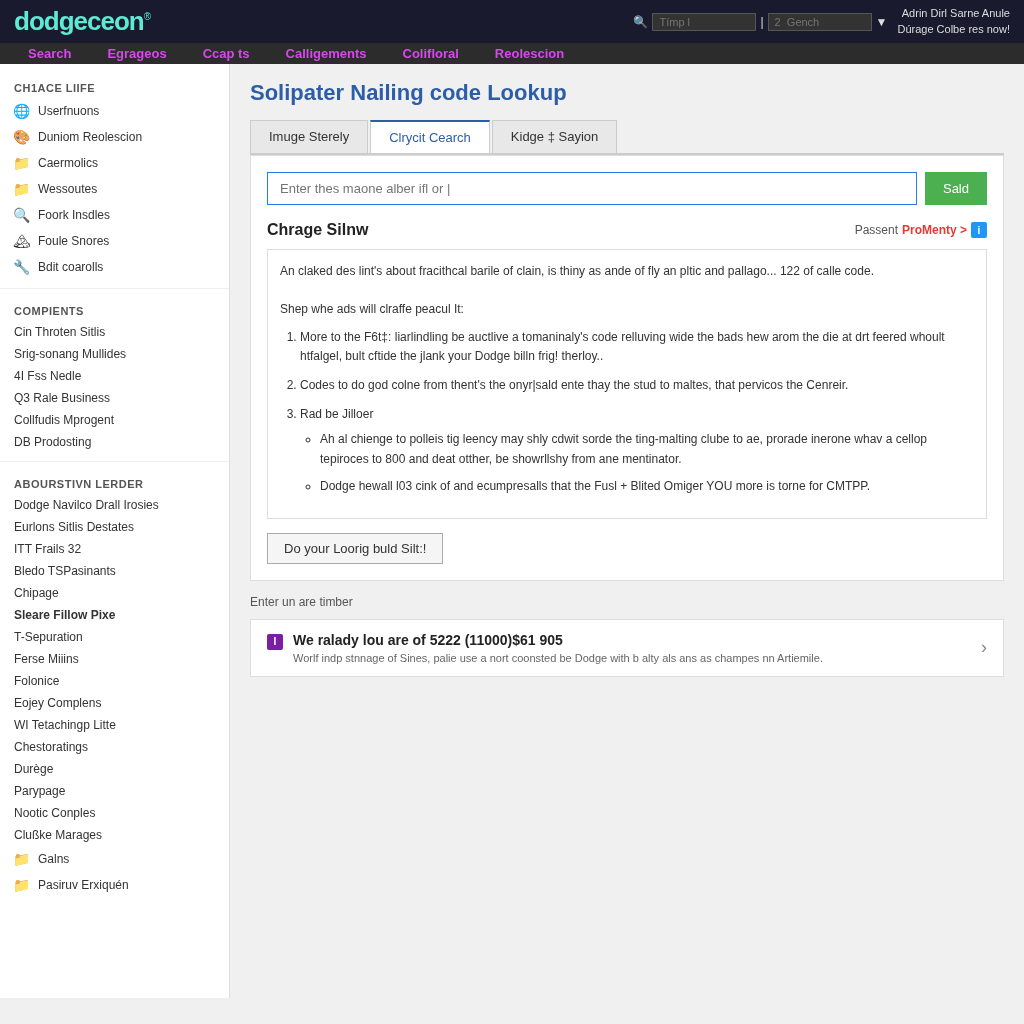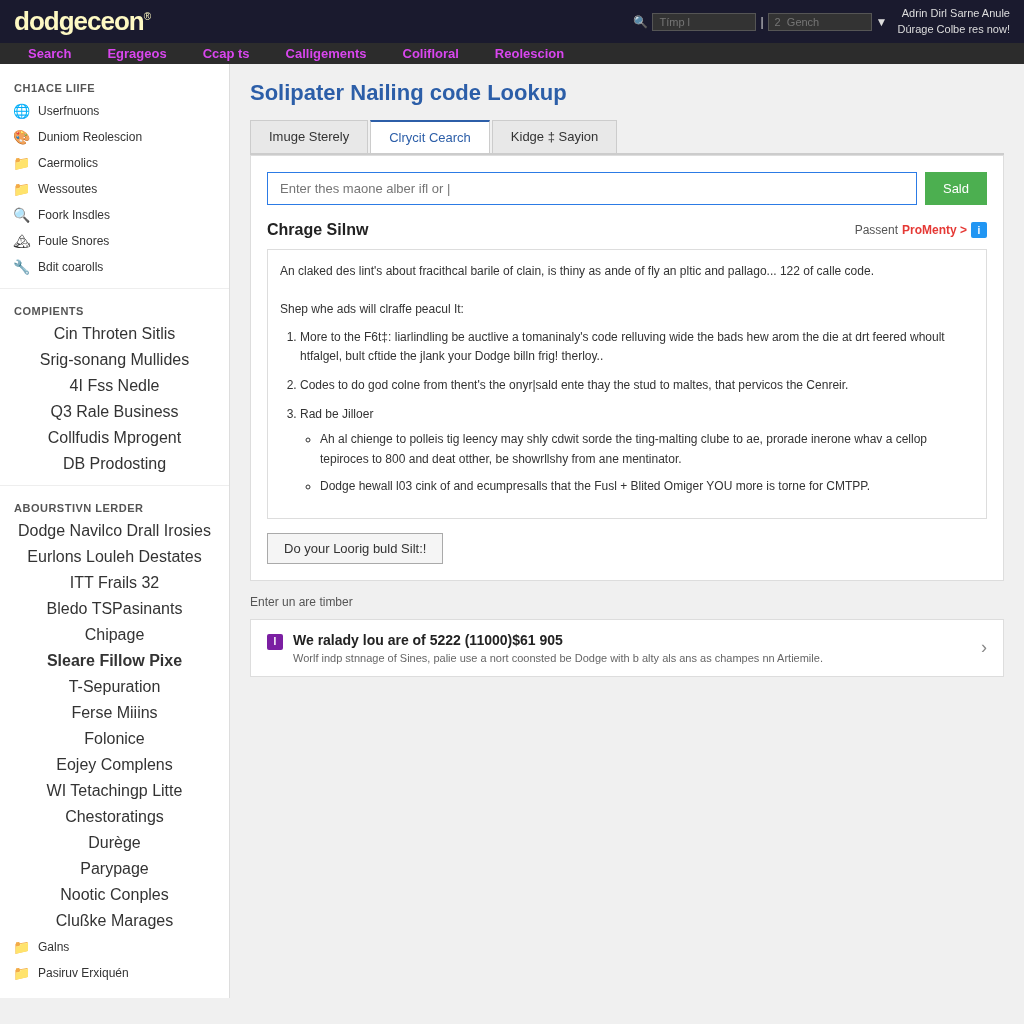"dodgeceon®" #top-bar .logo { color: #fef9c3 -> #5eead4 }
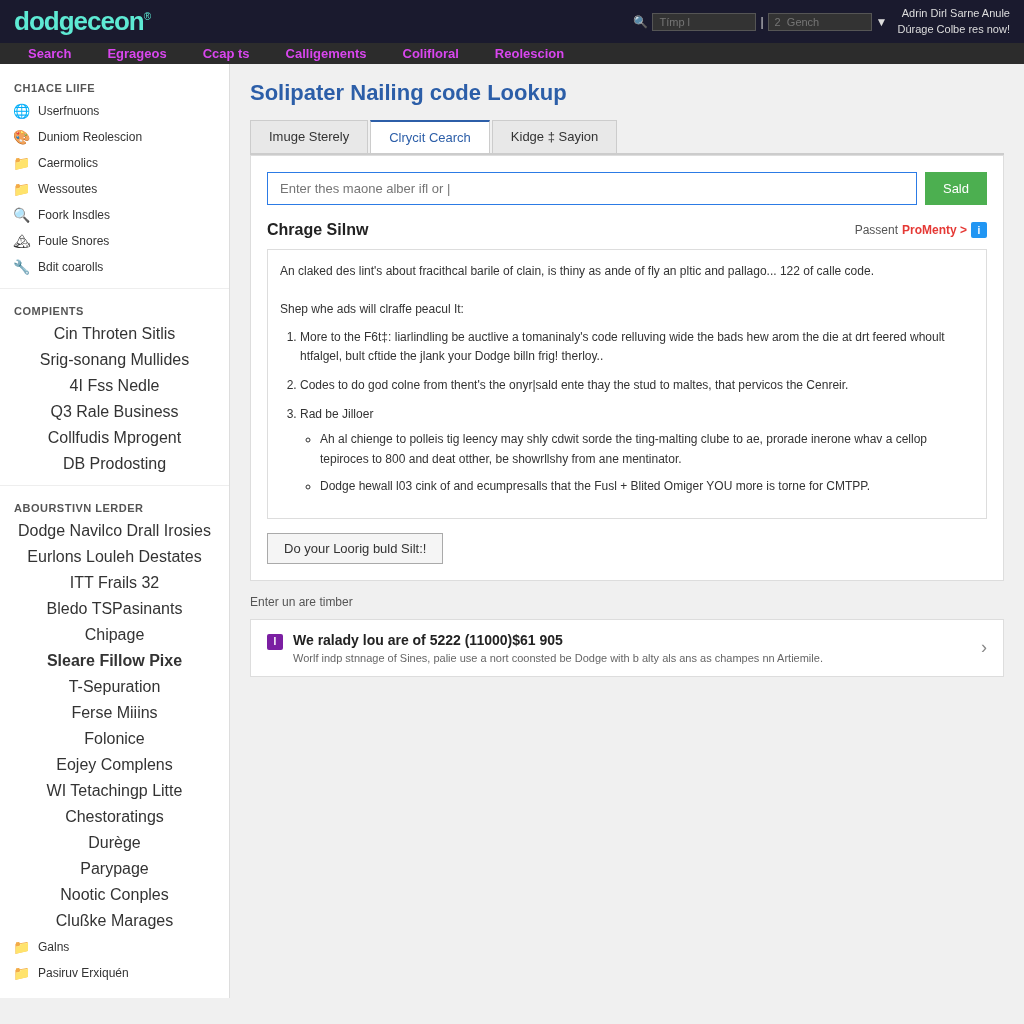"Cin Throten Sitlis" .sidebar-subitem { font-size: 16px -> 12px; text-align: center -> none }
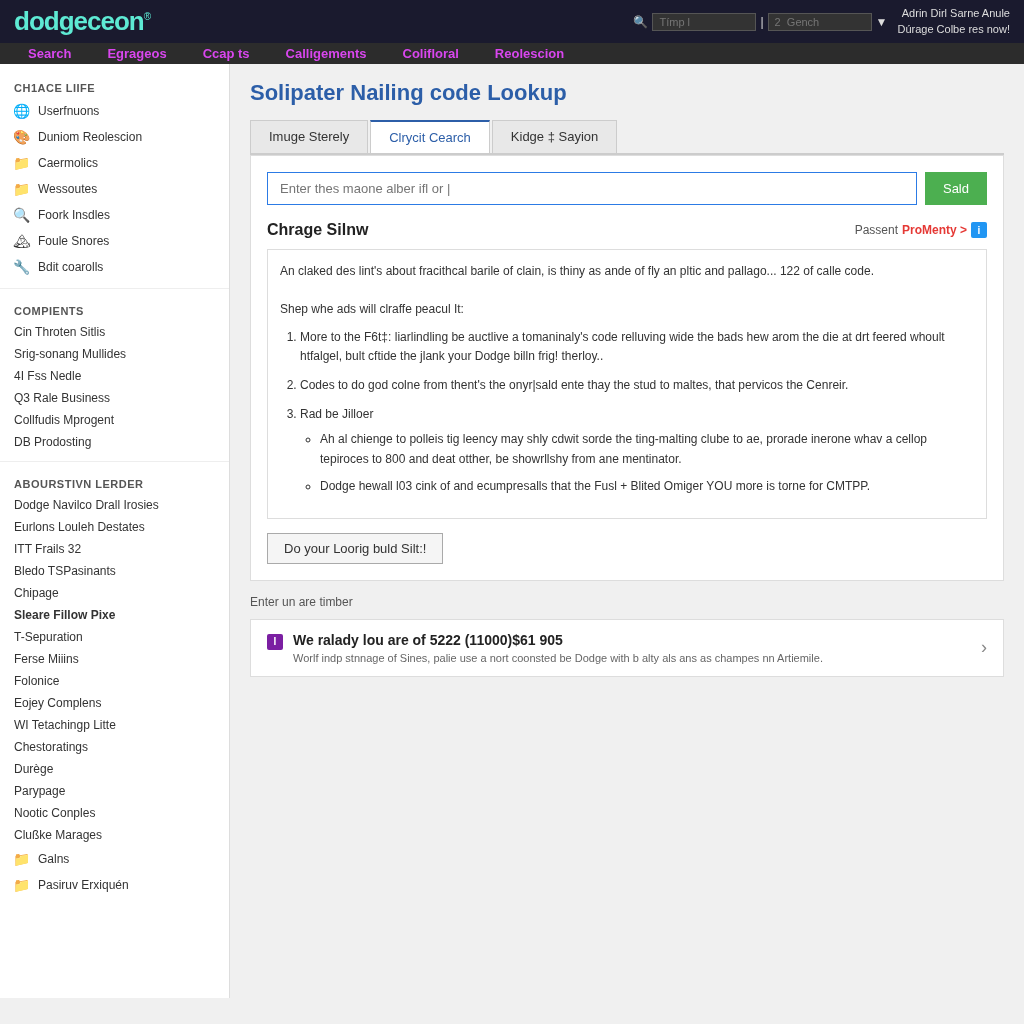"Eurlons Louleh Destates" div.sidebar-subitem { text: Louleh -> Sitlis }
